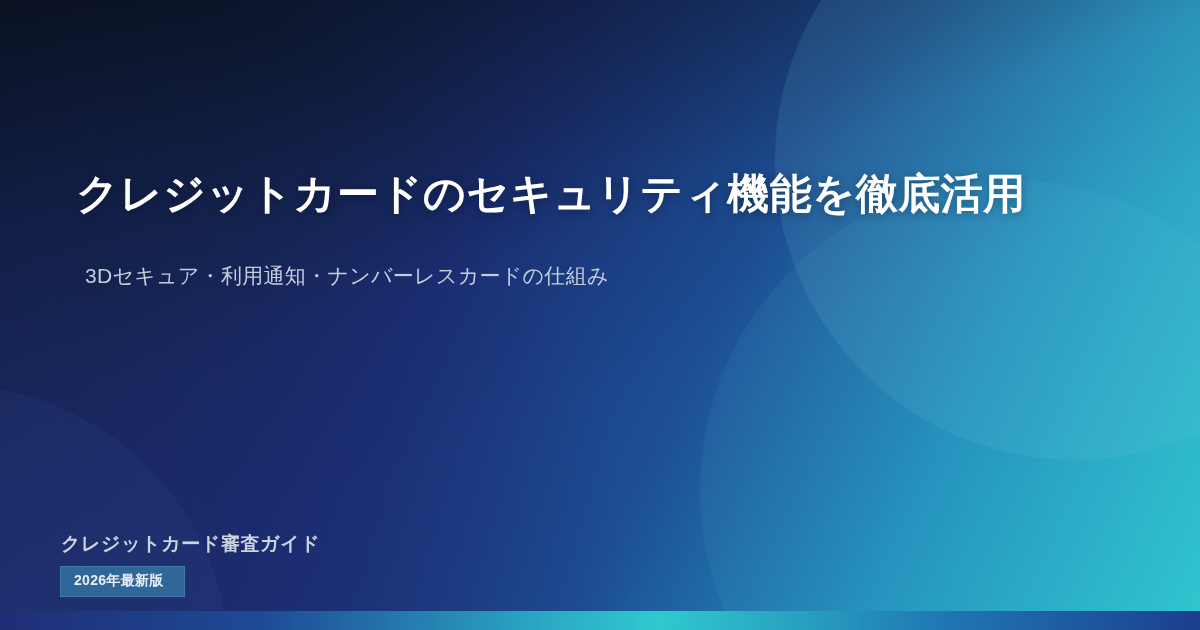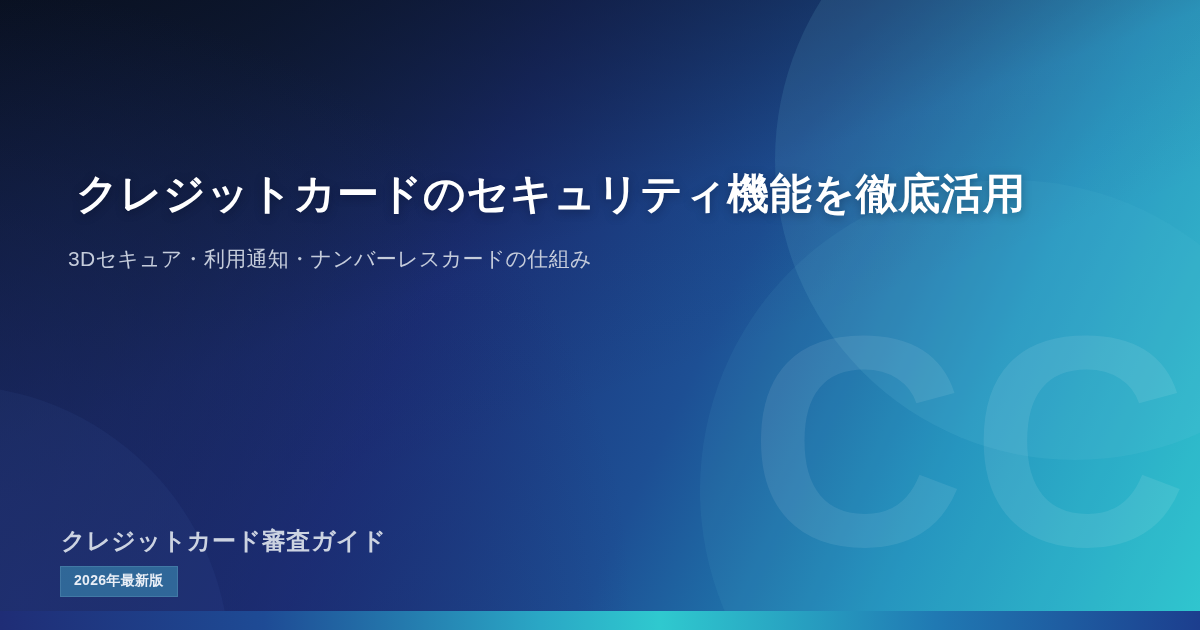"3Dセキュア・利用通知・ナンバーレスカードの仕組み" .subtitle { margin: 0 -> 17px }
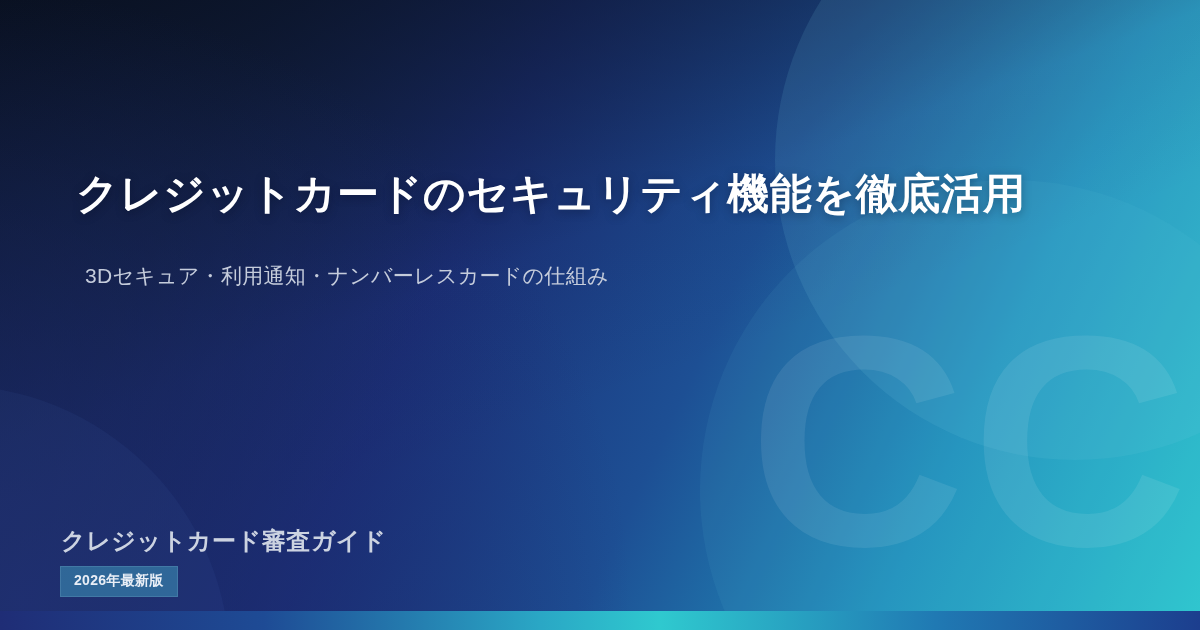"クレジットカード審査ガイド" .brand { font-size: 24px -> 19px }
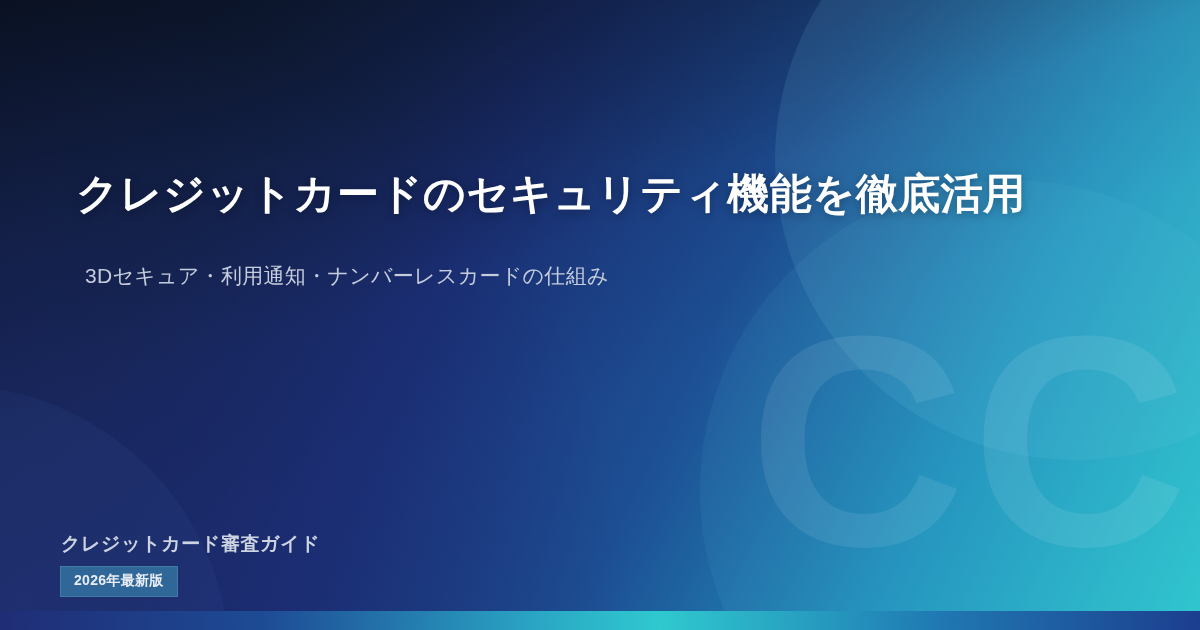"2026年最新版" .badge { padding: 5px 13px 6px 13px -> 5px 20px 6px 13px }
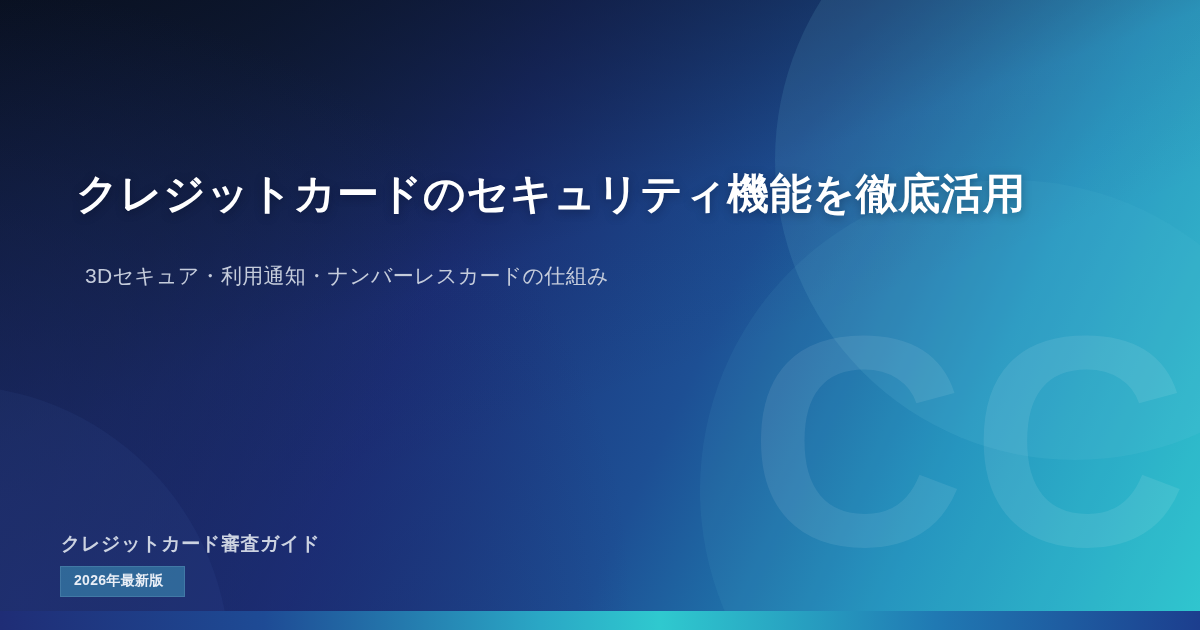"CC" div.watermark { html: <div>CC</div> -> none }
